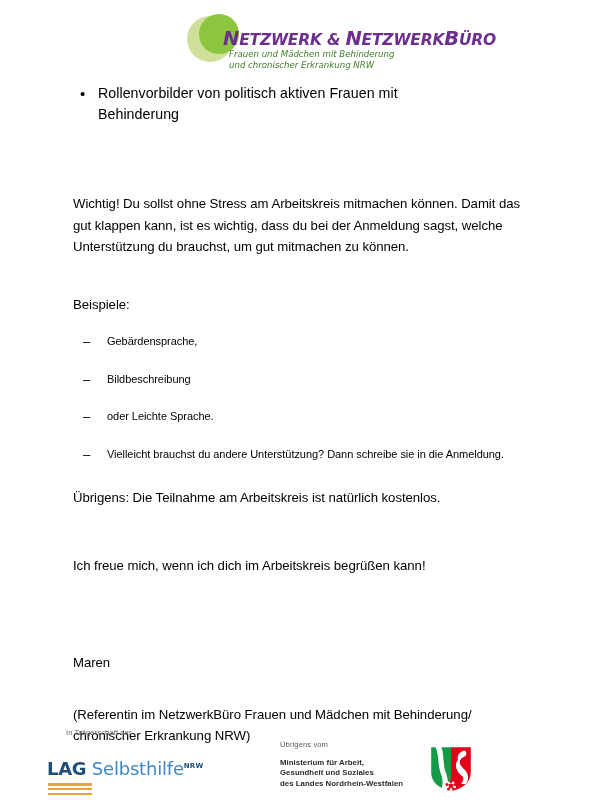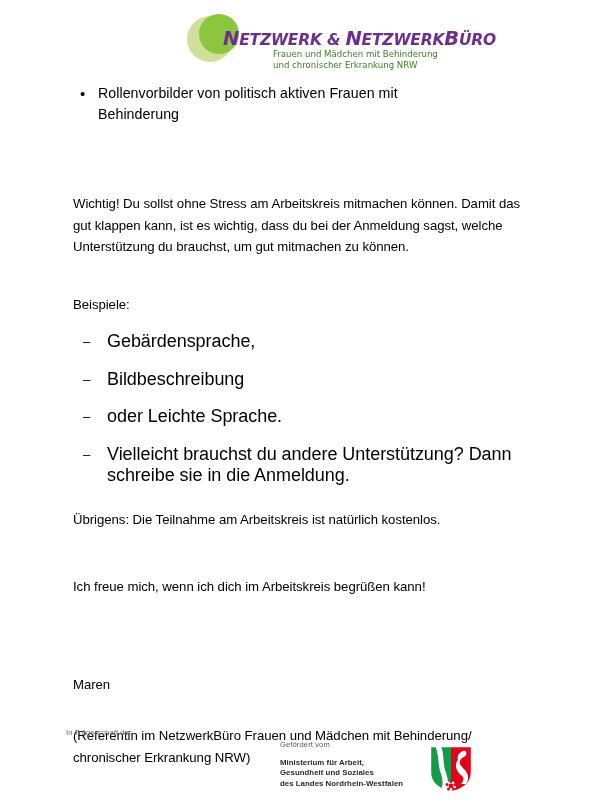"Frauen und Mädchen mit Behinderung" .logo-sub { font-style: none -> italic; margin-left: 44px -> none }
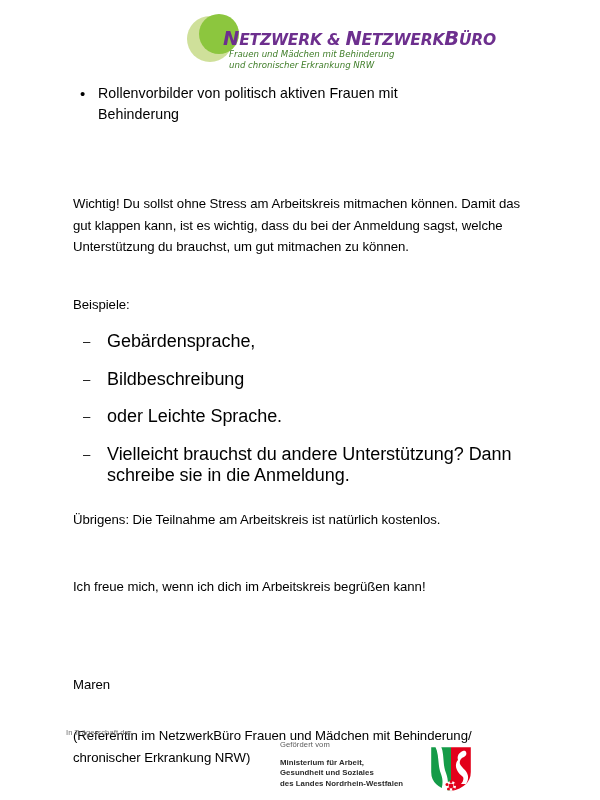"Gebärdensprache," .dash-text { font-size: 18px -> 11px }
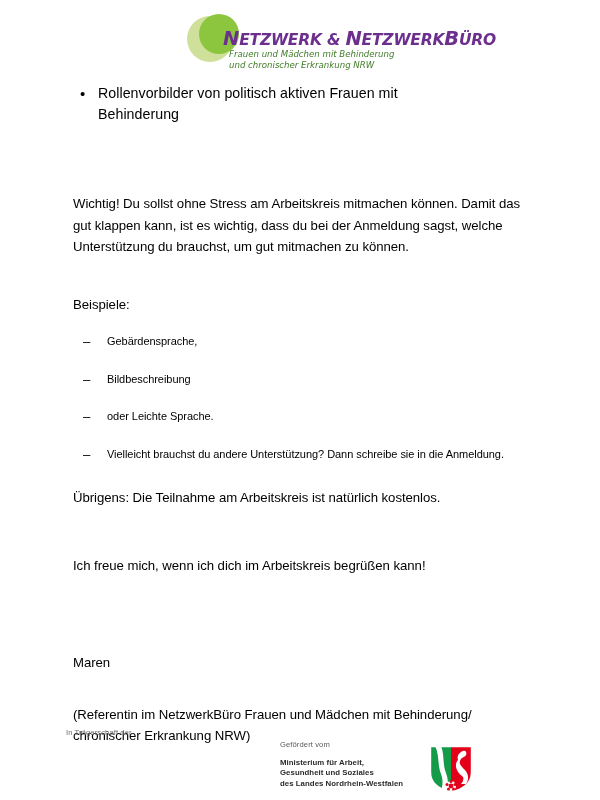"Gefördert vom" div.gefoerdert-label { text: Gefördert -> Übrigens }
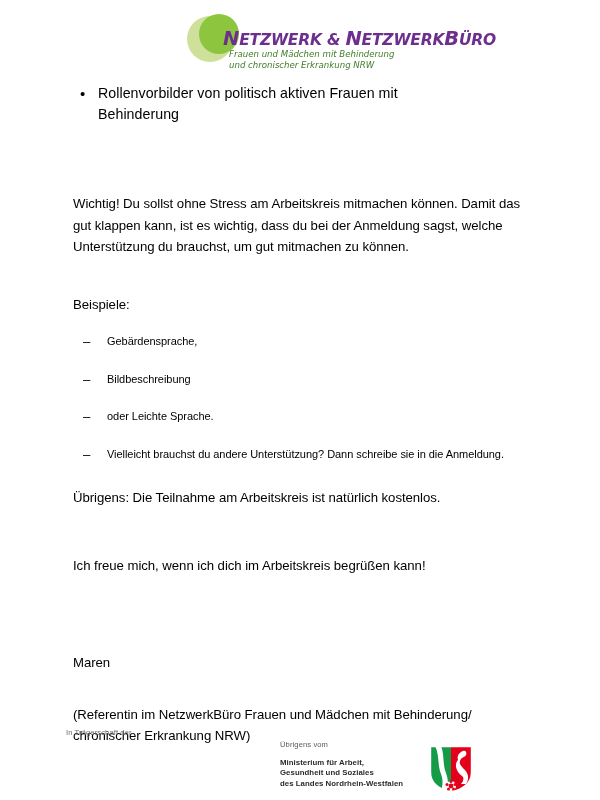"LAG SelbsthilfeNRW" div.lag-logo { html: none -> <div> <div><span>LAG</span><span> Selbsthilfe</span><span>NRW</span></div> <div> <div></div> <div></div> <div></div> </div> </div> }
